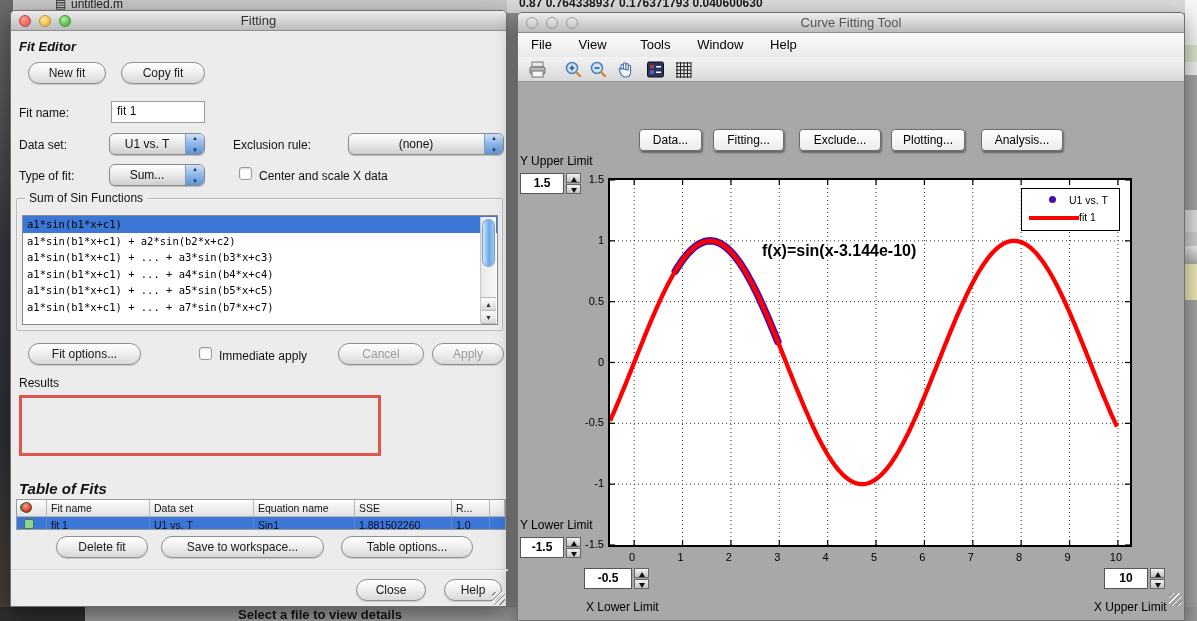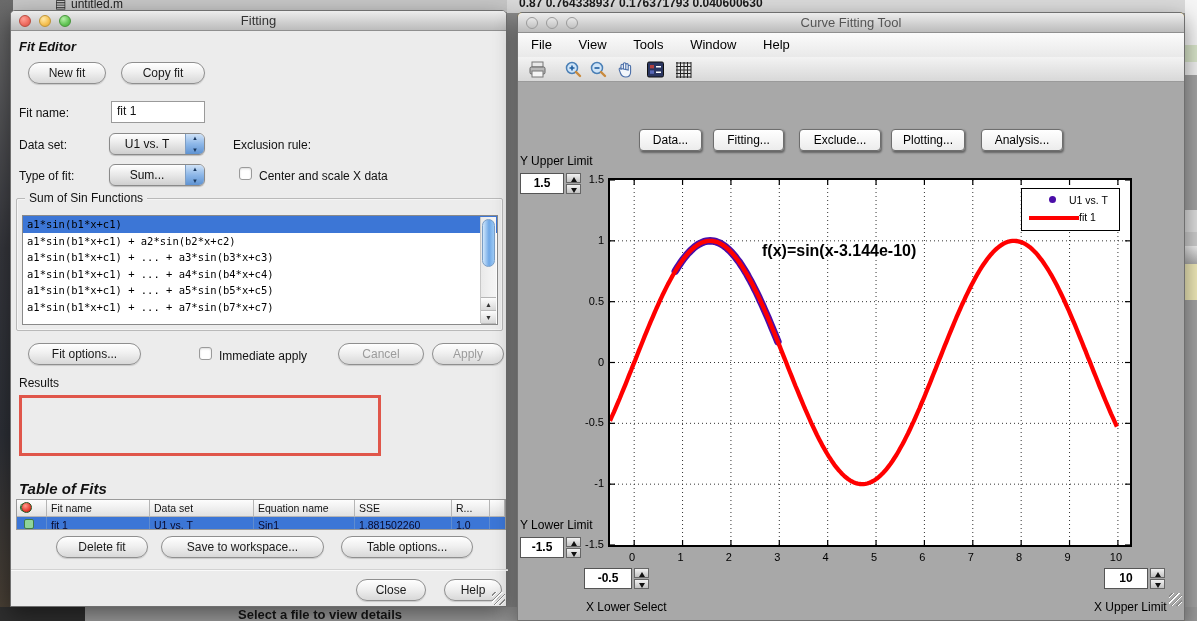"Tools" span { margin-left: 23px -> 30px }
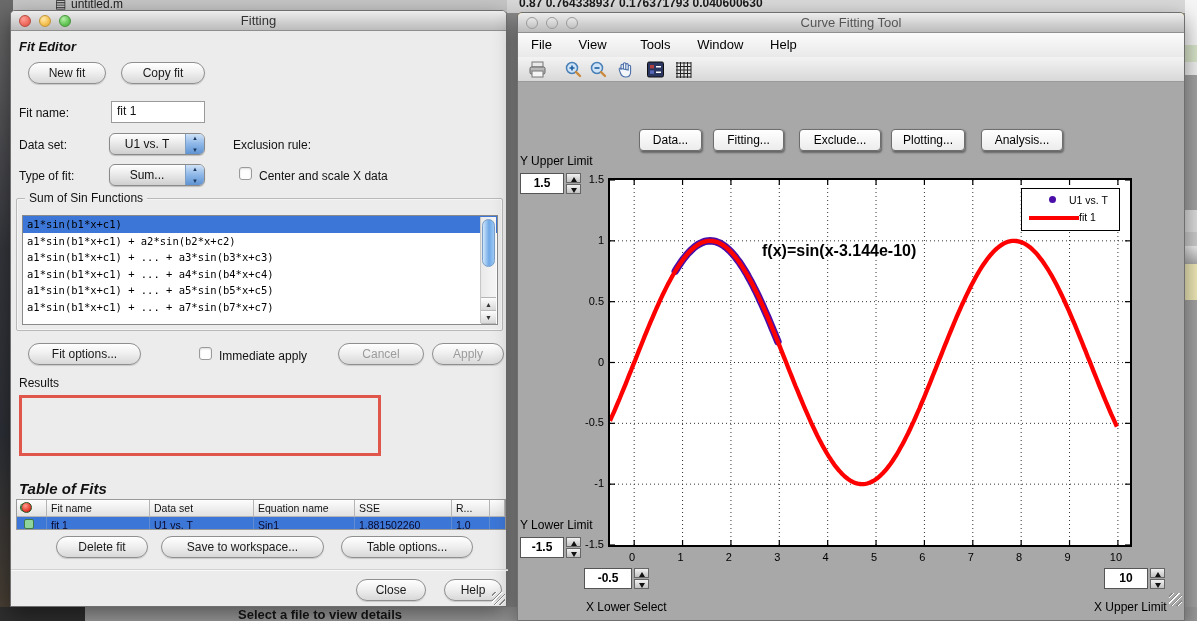"(none)" div.popup { html: none -> <div> <span>(none)</span> <span></span> </div> }
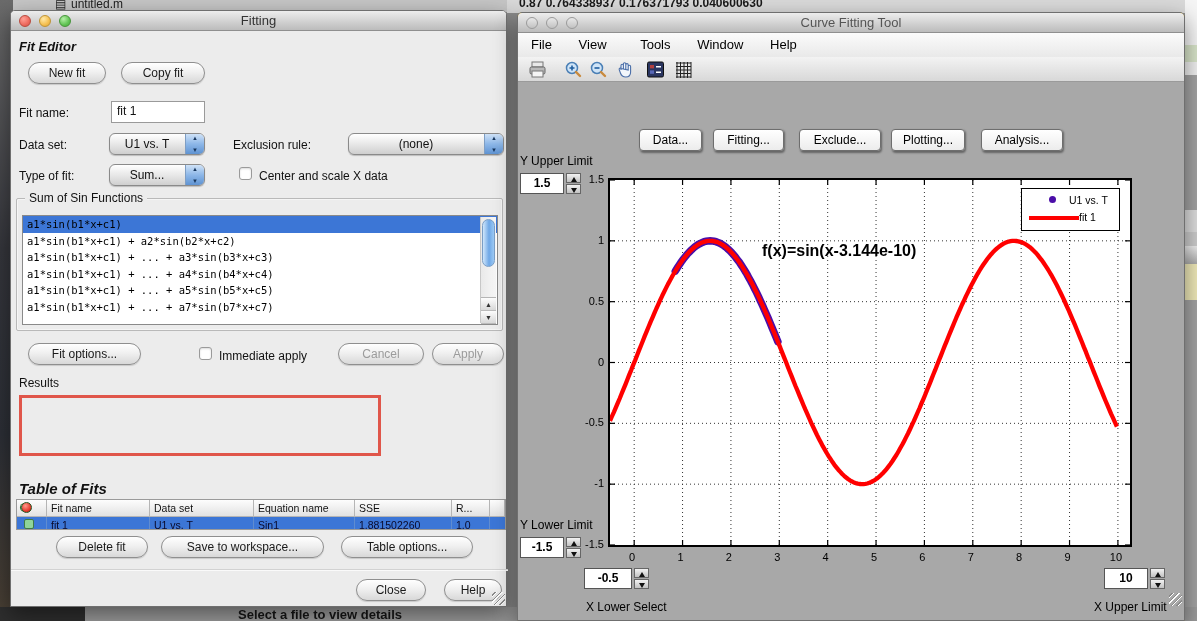"X Lower Select" div.mlabel { text: Select -> Limit }
